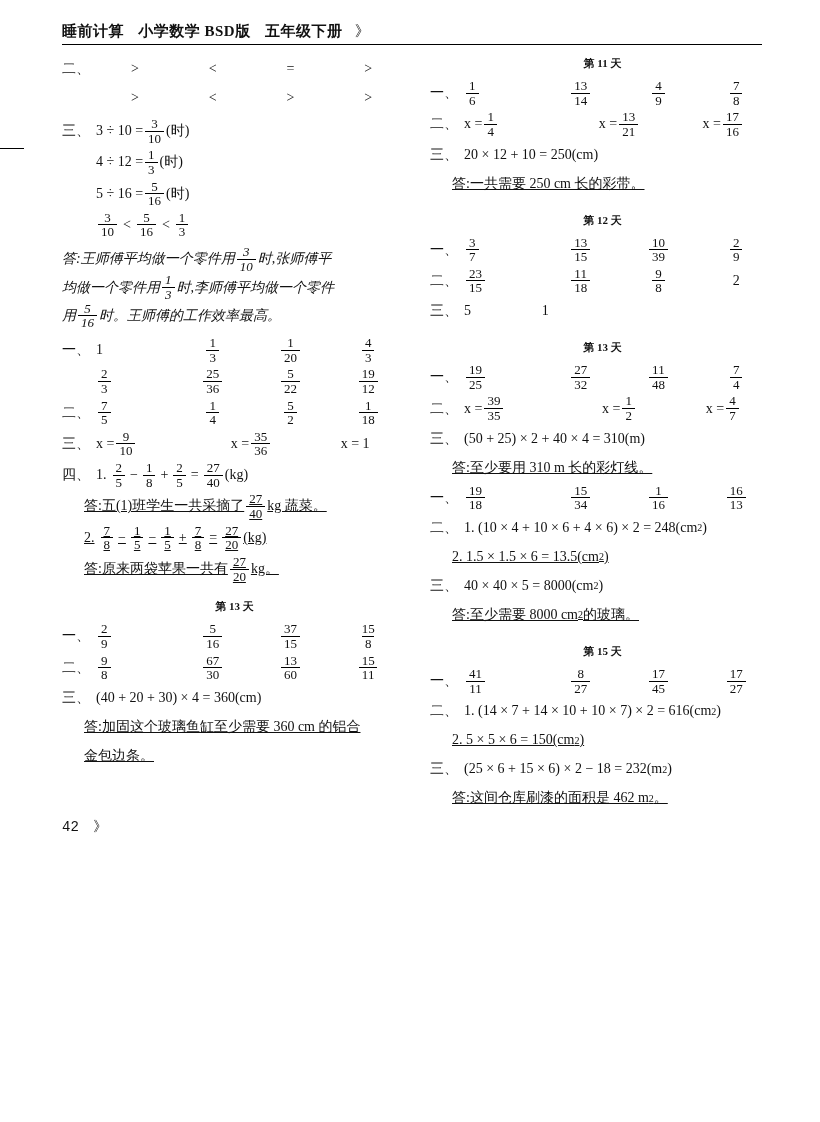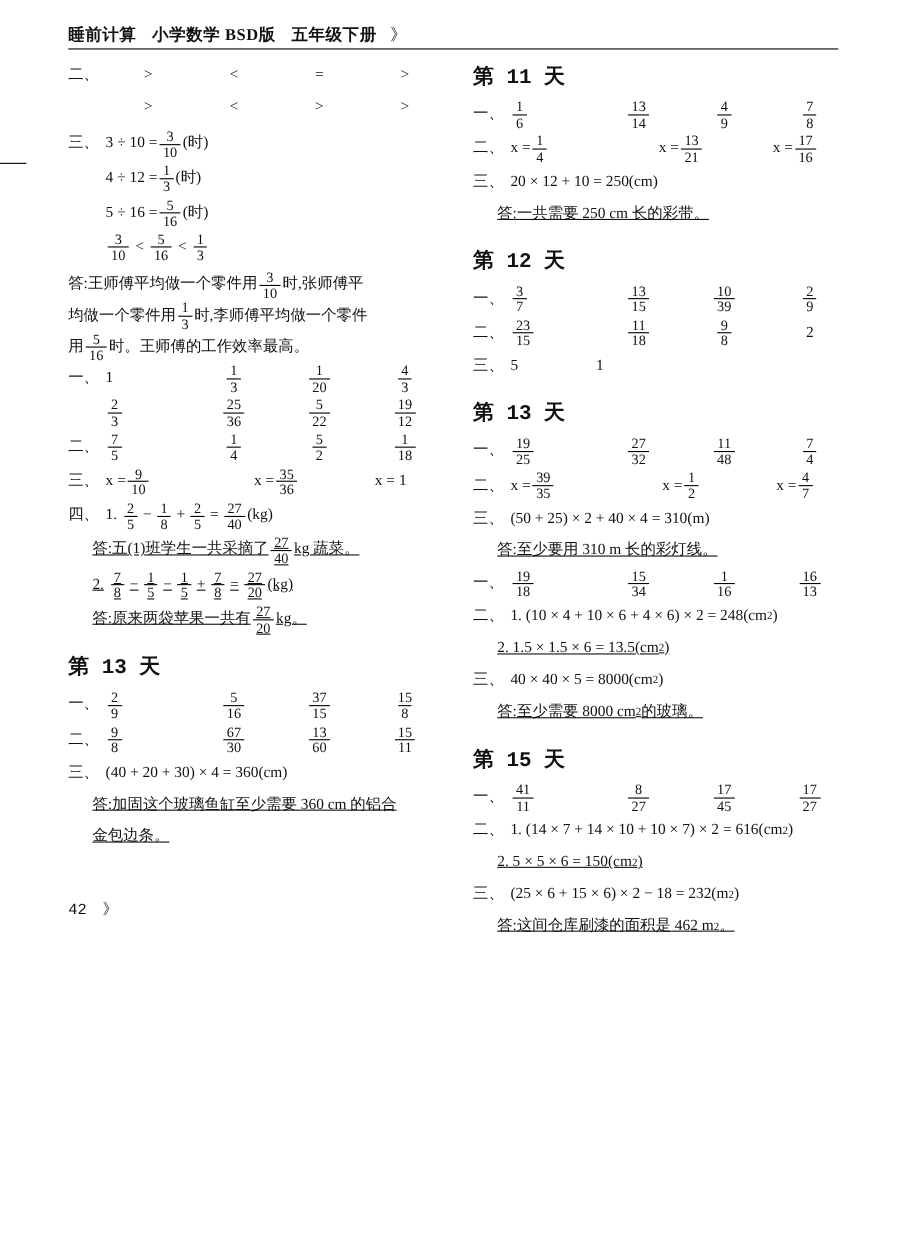"第 11 天" .day-title { font-family: Liberation Mono, monospace -> Liberation Serif, serif; font-size: 19px -> 11px; text-align: left -> center }
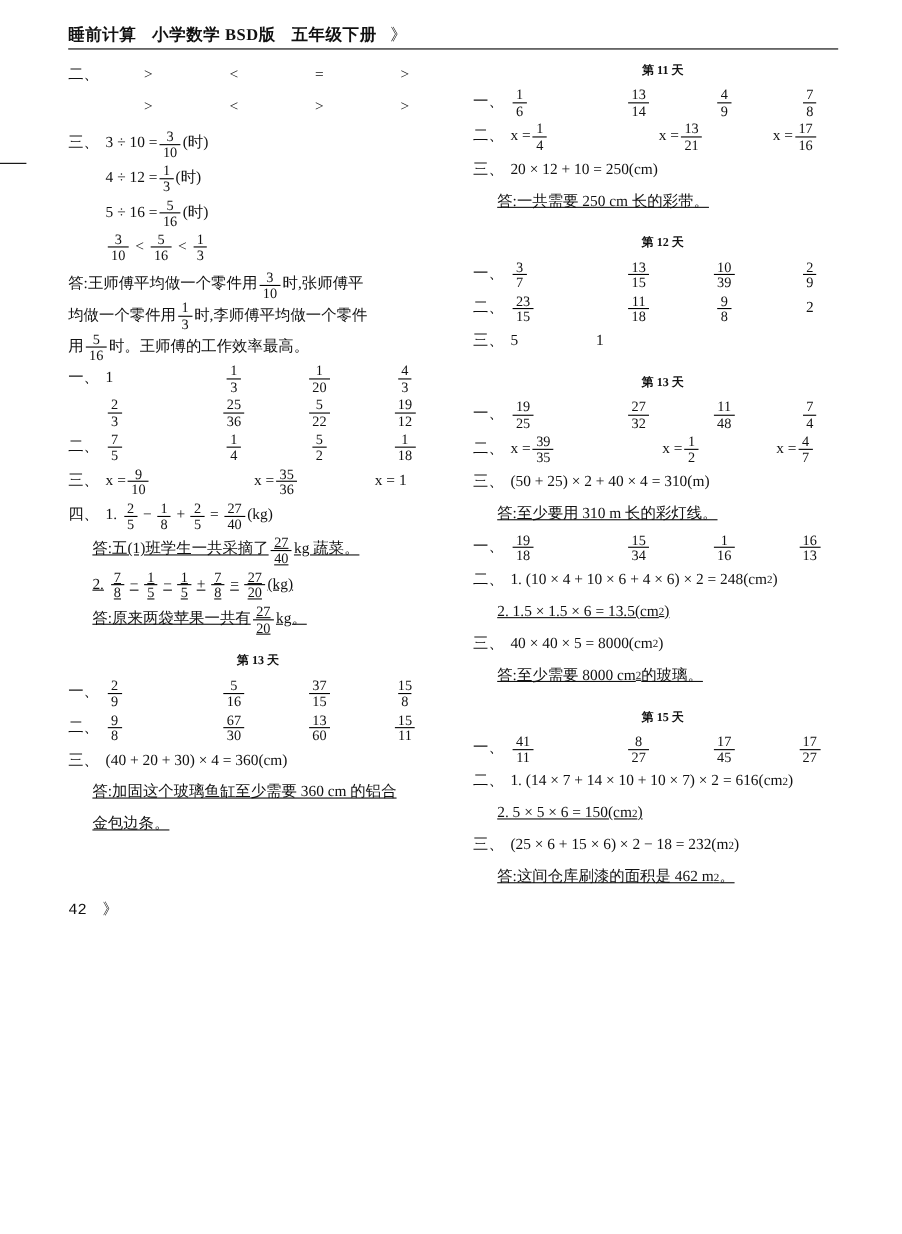"答:王师傅平均做一个零件用" .para { font-style: none -> italic; margin: 6px 0 0 0 -> 6px 0 6px 0 }
